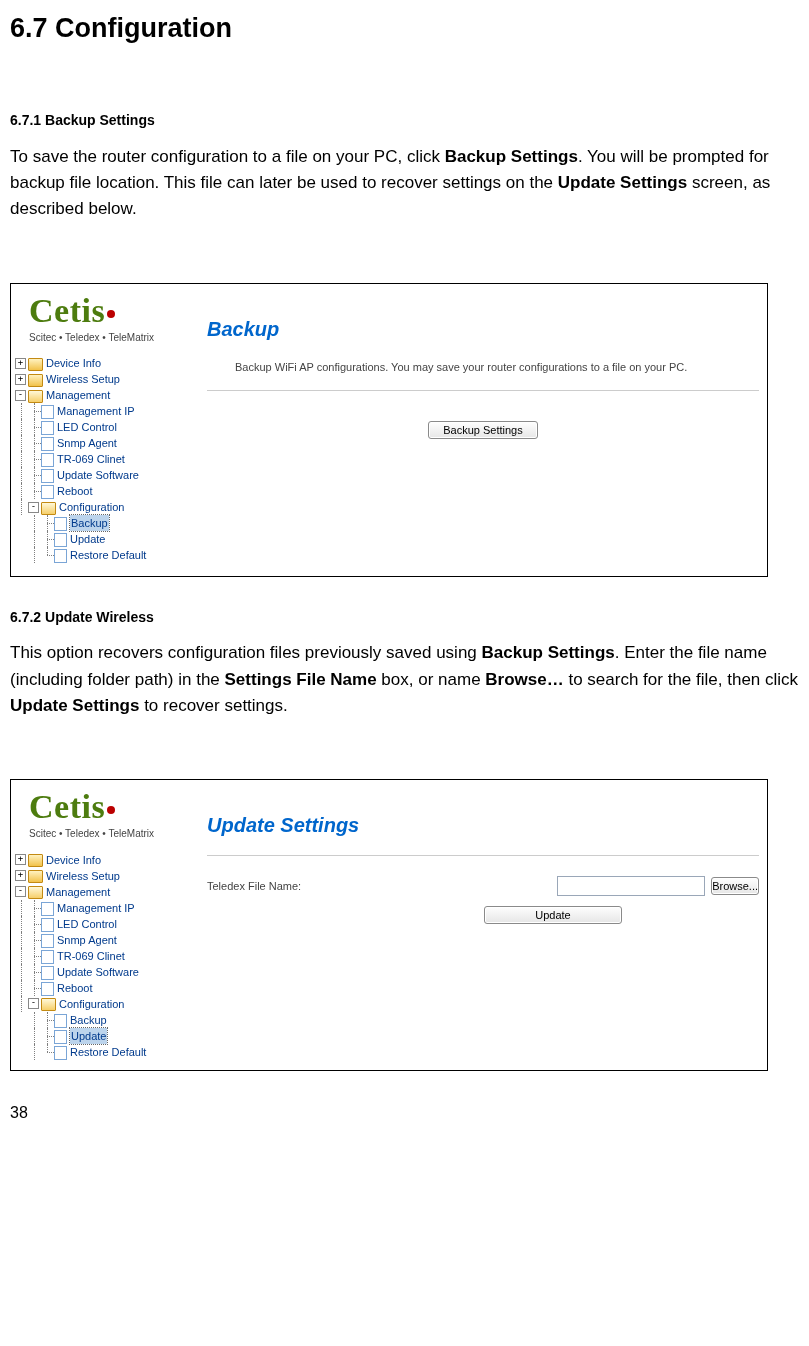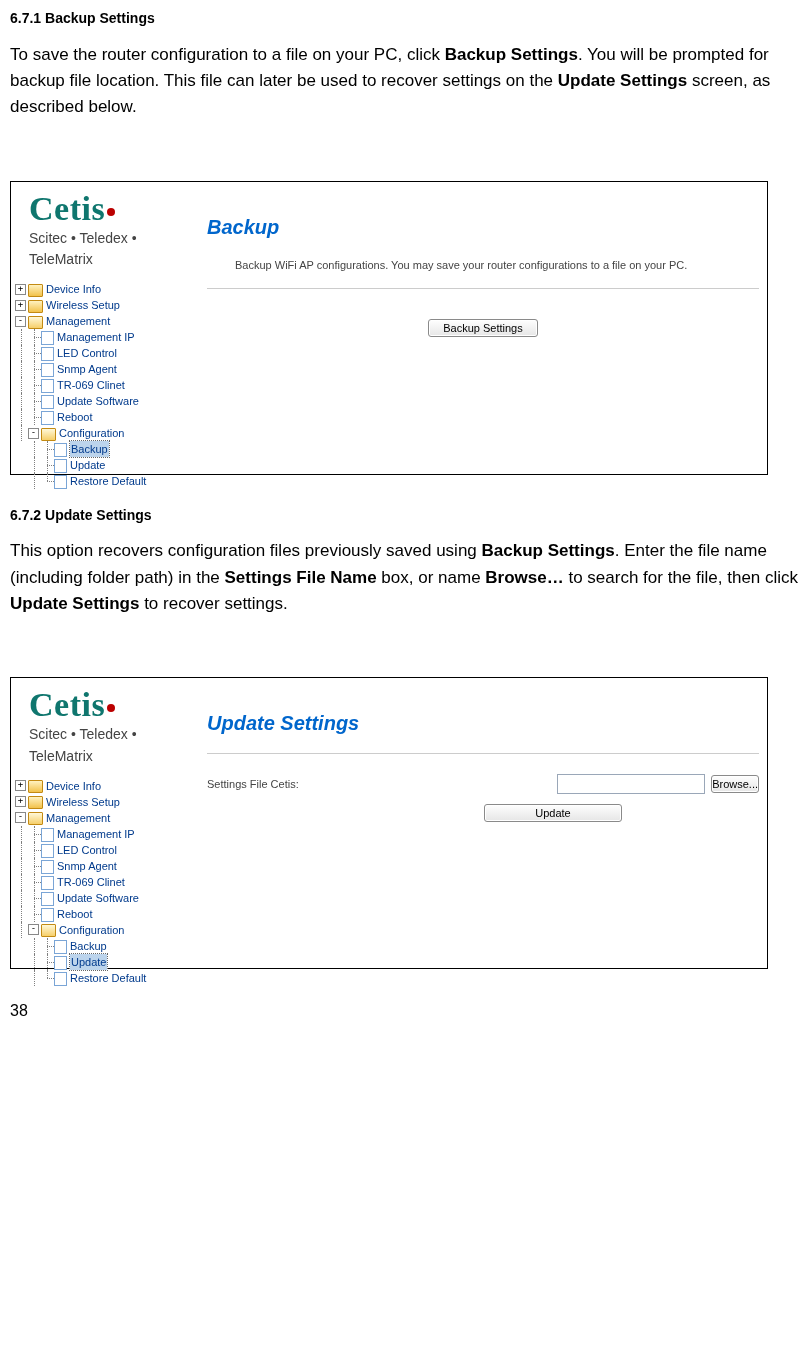"6.7 Configuration" h1 { html: none -> <h1>6.7 Configuration</h1> }
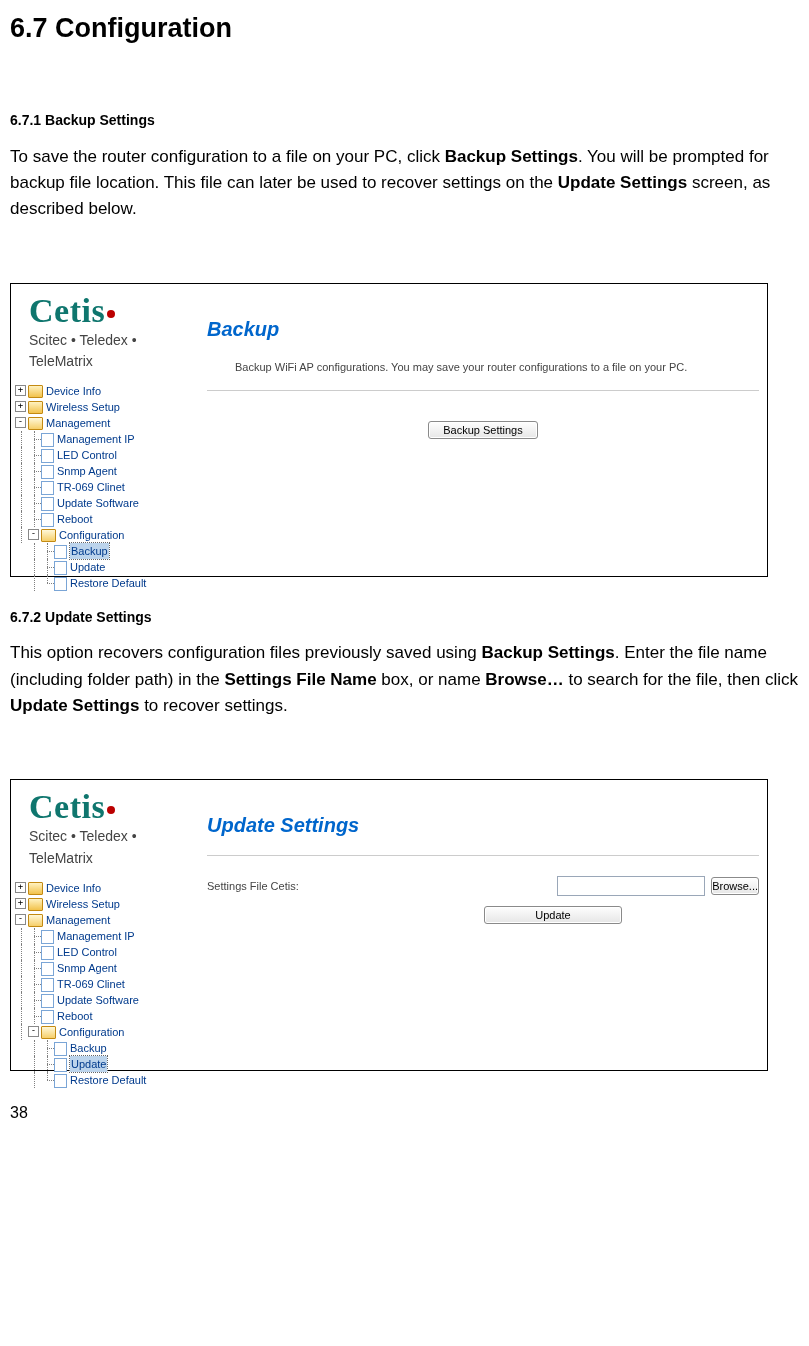"Cetis" .logo-text { color: #0f766e -> #4d7c0f }
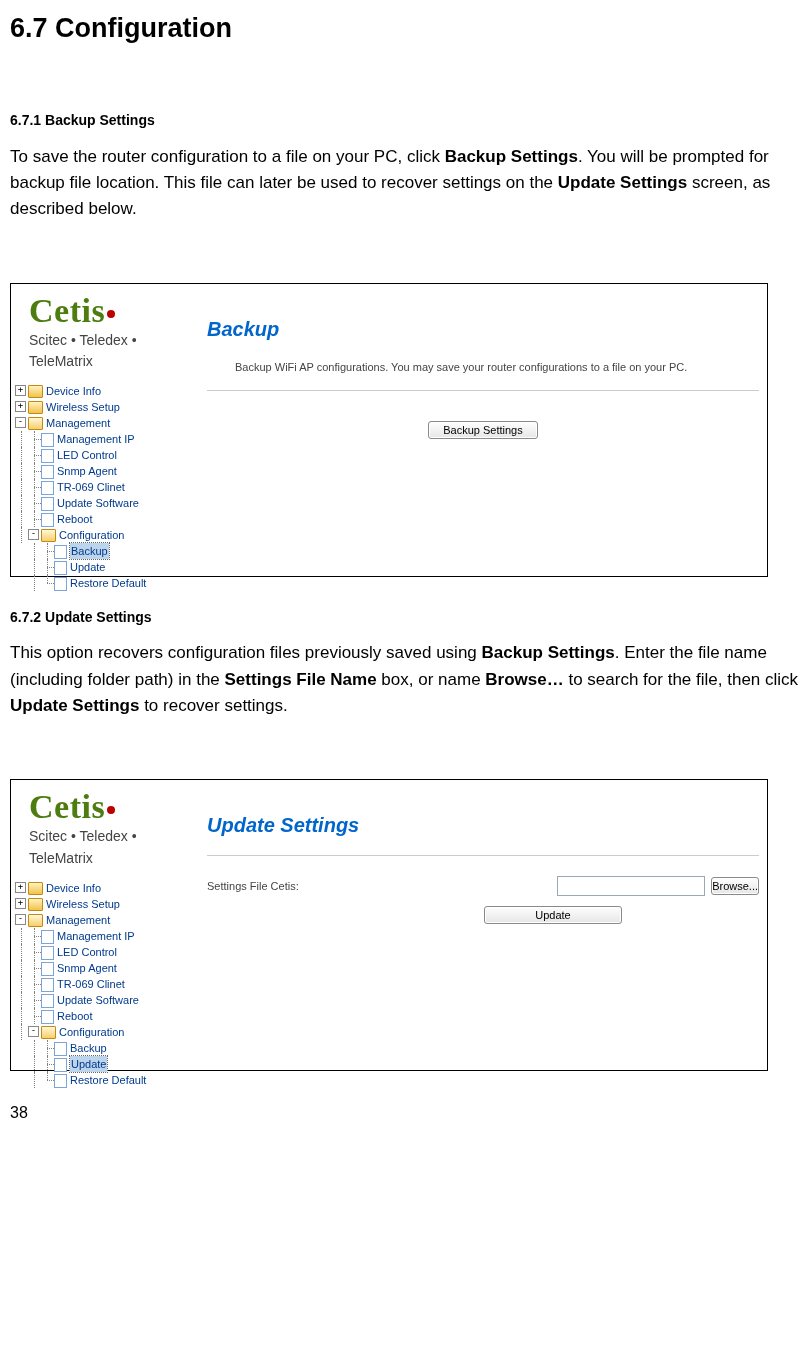"Scitec • Teledex • TeleMatrix" .logo-tag { font-size: 14px -> 10px }
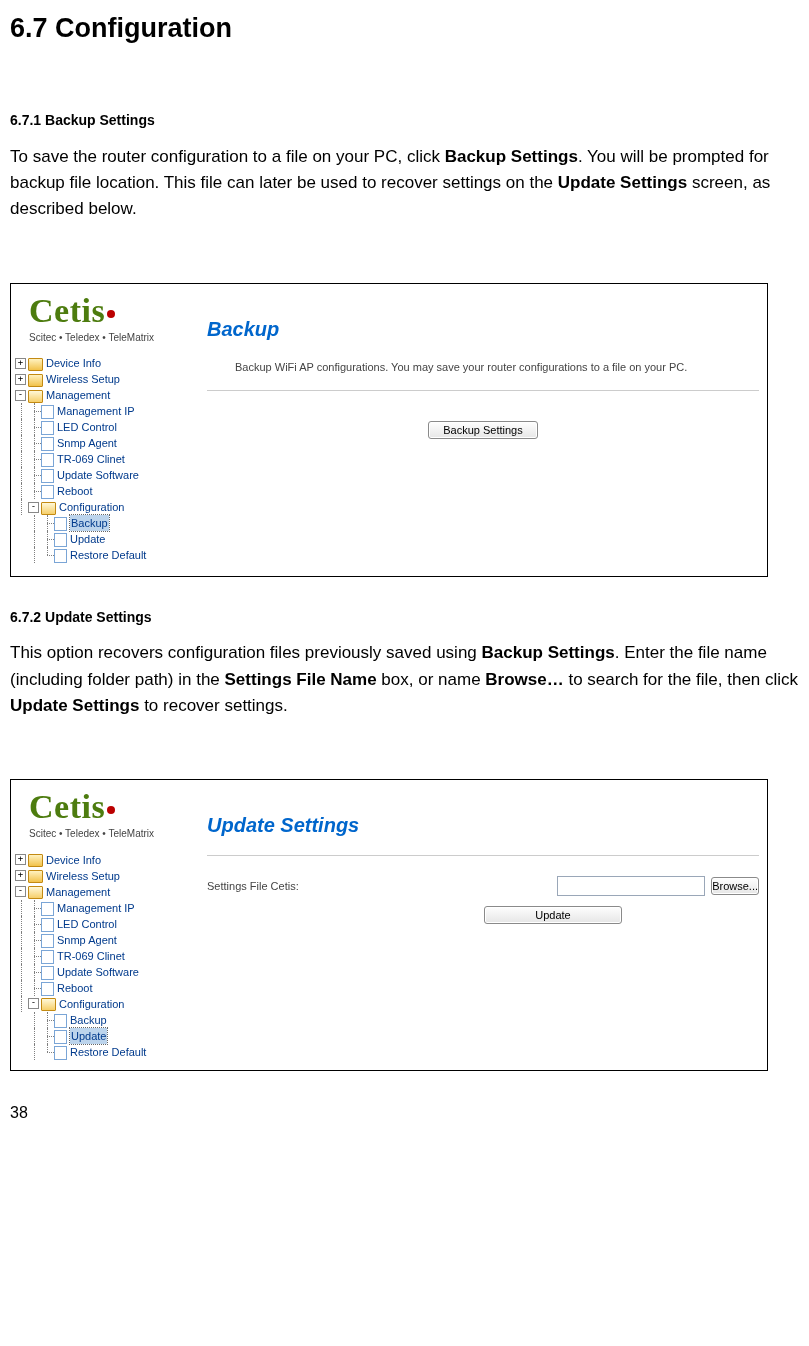"6.7.2 Update Settings" h2 { text: Settings -> Wireless }
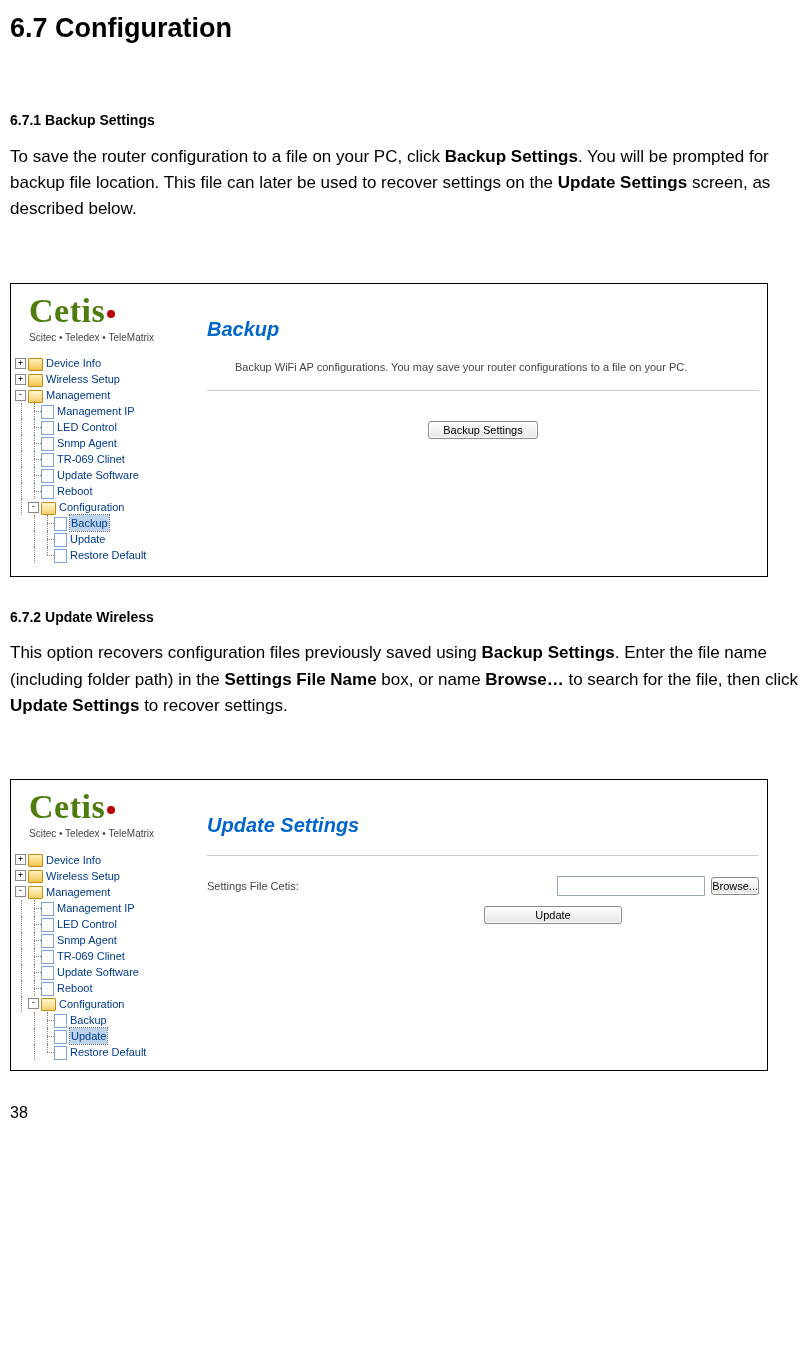"Settings File Cetis:" span { text: Settings File Cetis -> Teledex File Name }
